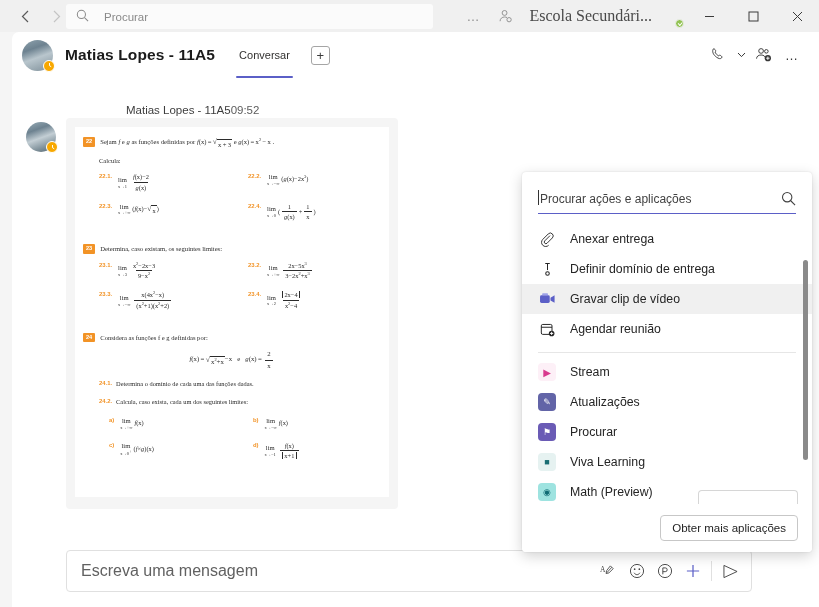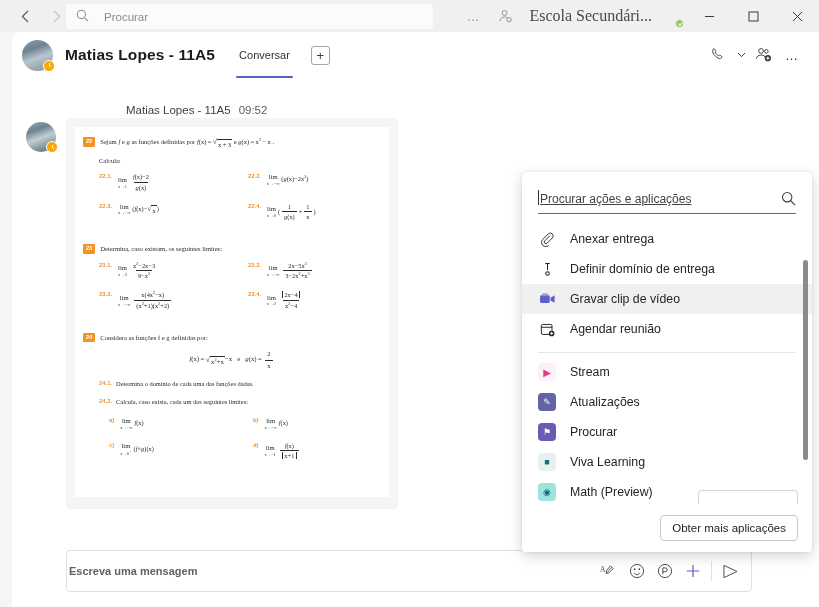"09:52" .msg-meta .time { margin-left: 8px -> none }
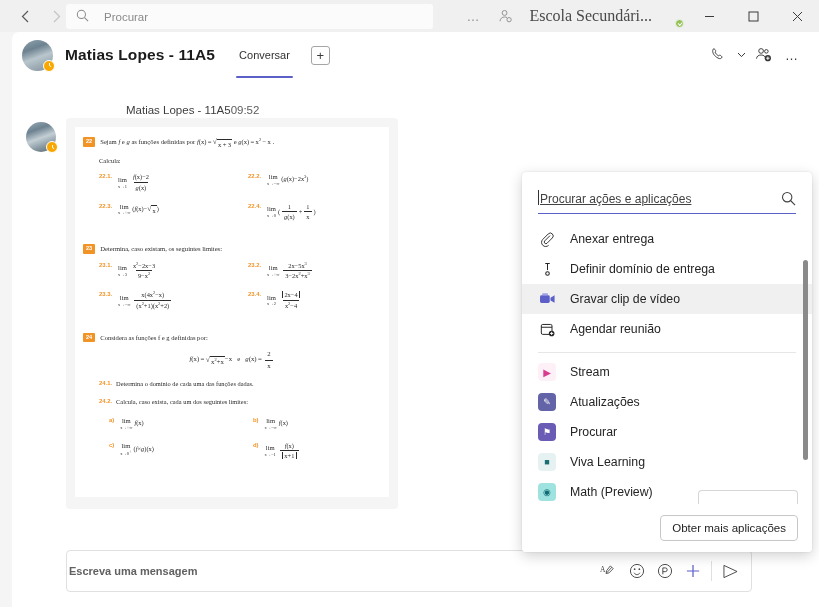"Procurar ações e aplicações" .panel-search-ph { text-decoration: underline -> none }
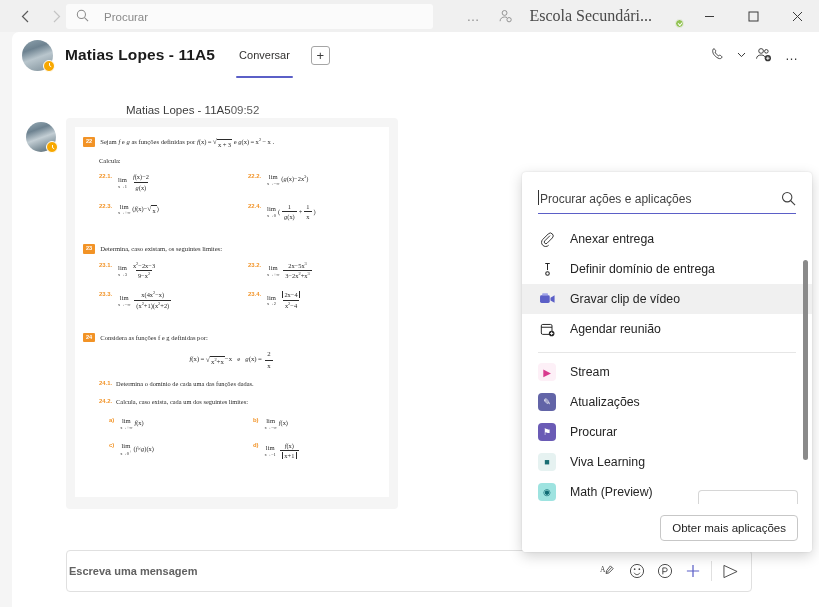"Escreva uma mensagem" .compose-ph { font-size: 11px -> 16px; font-weight: bold -> none; margin-left: 2px -> 14px }
